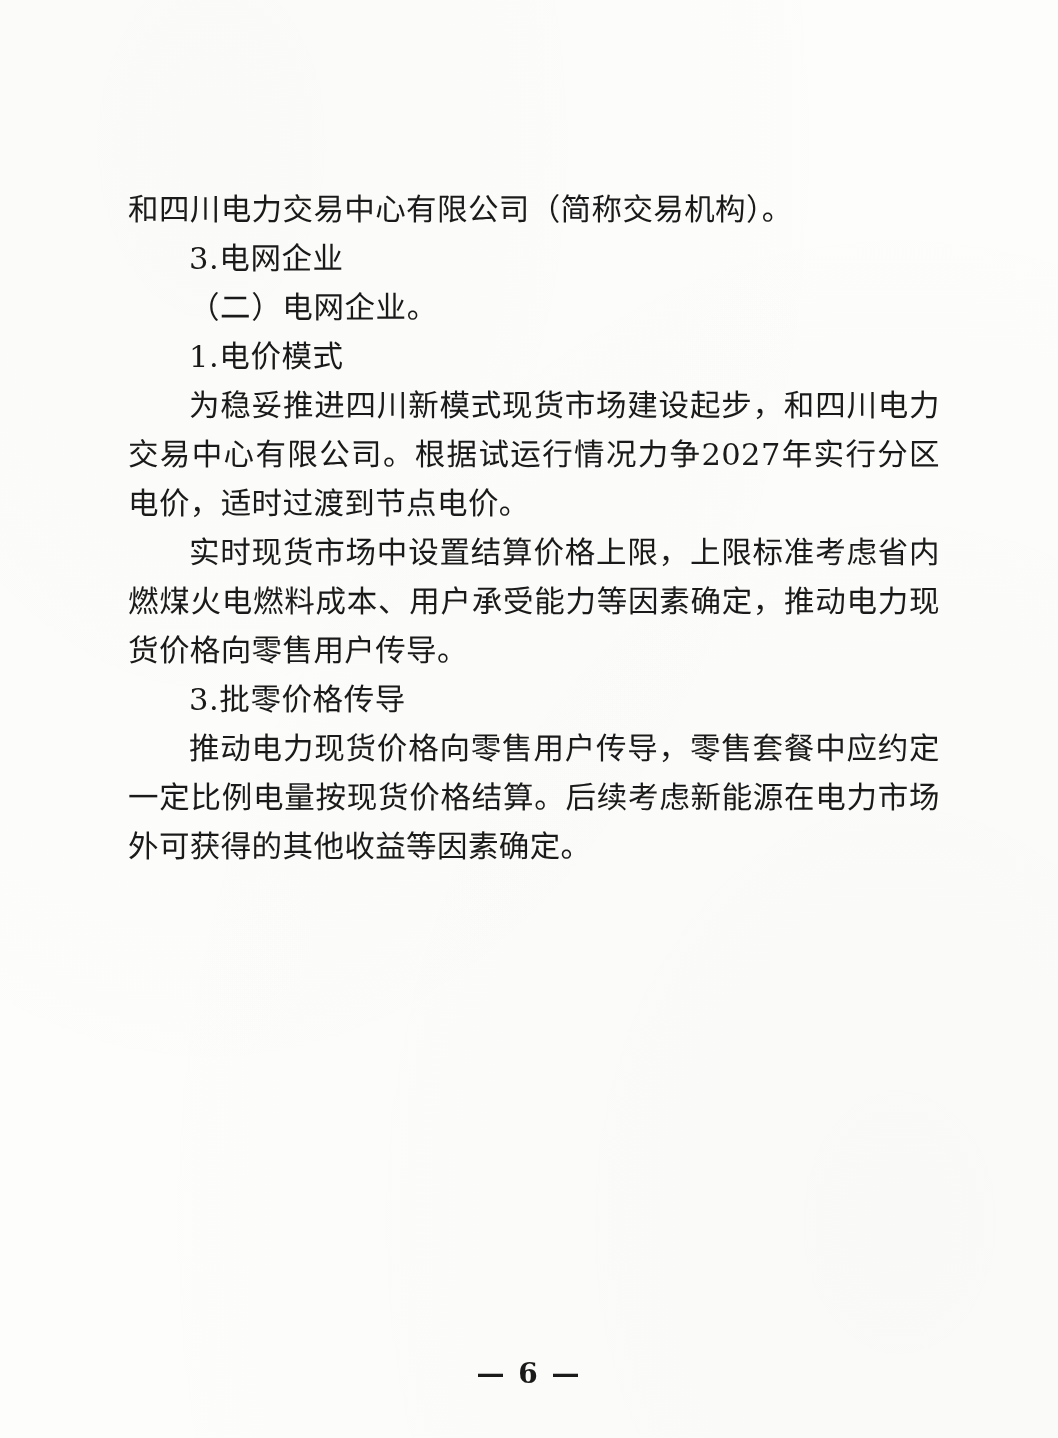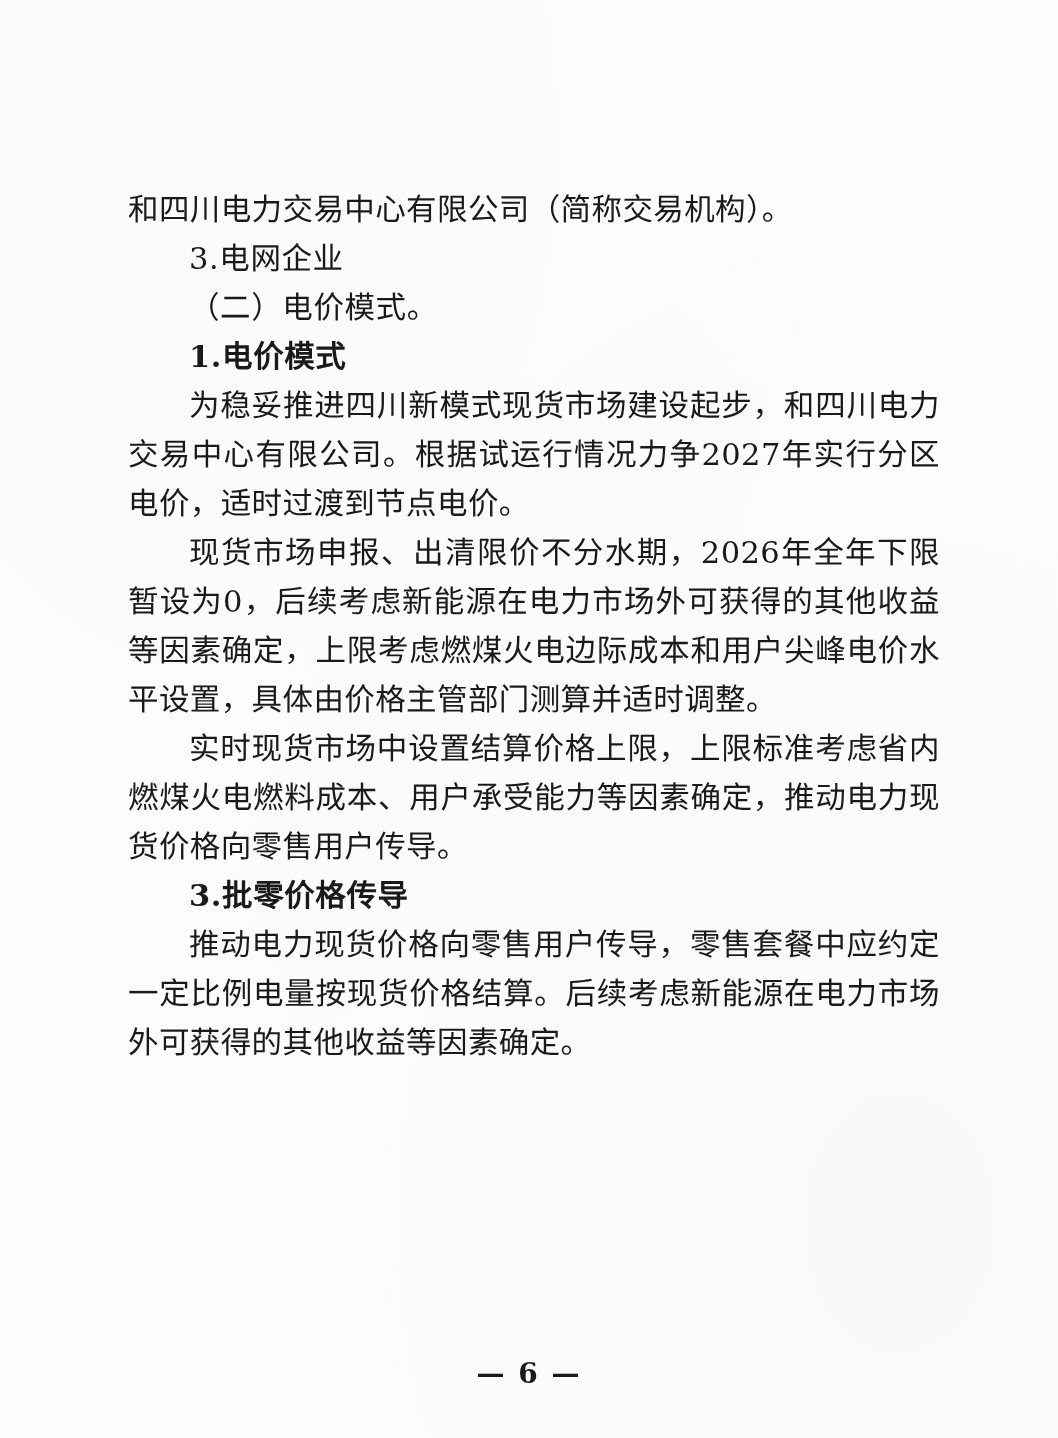"（二）电价模式。" p.heading { text: 价模式 -> 网企业 }
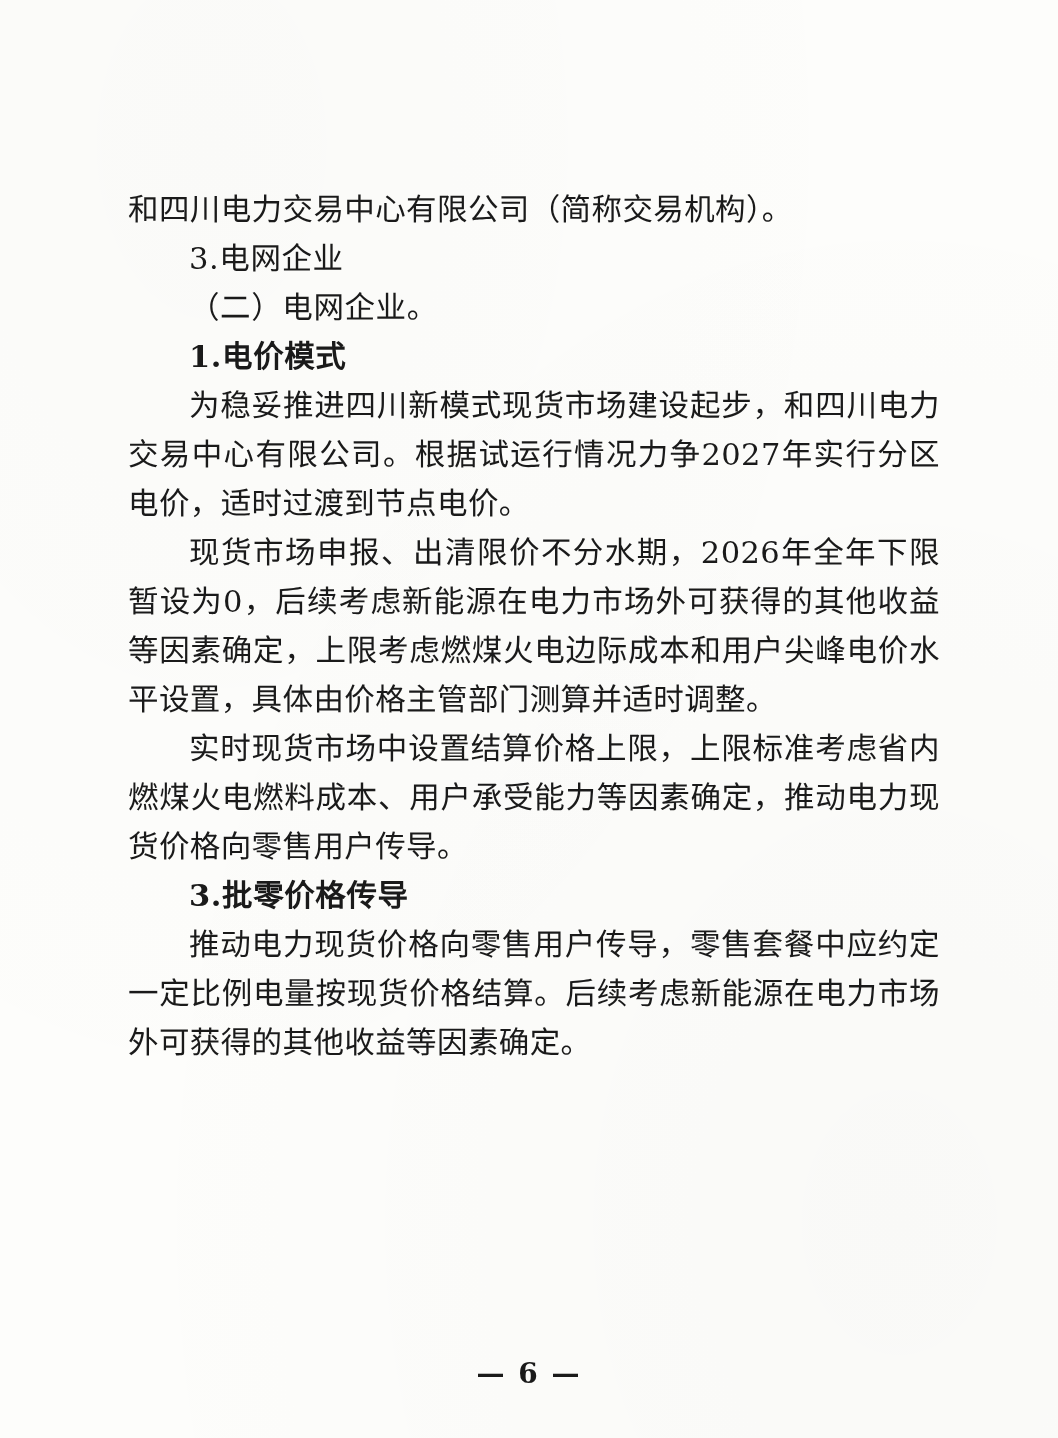"1.电价模式" .heading-sub { font-weight: 700 -> 400 }
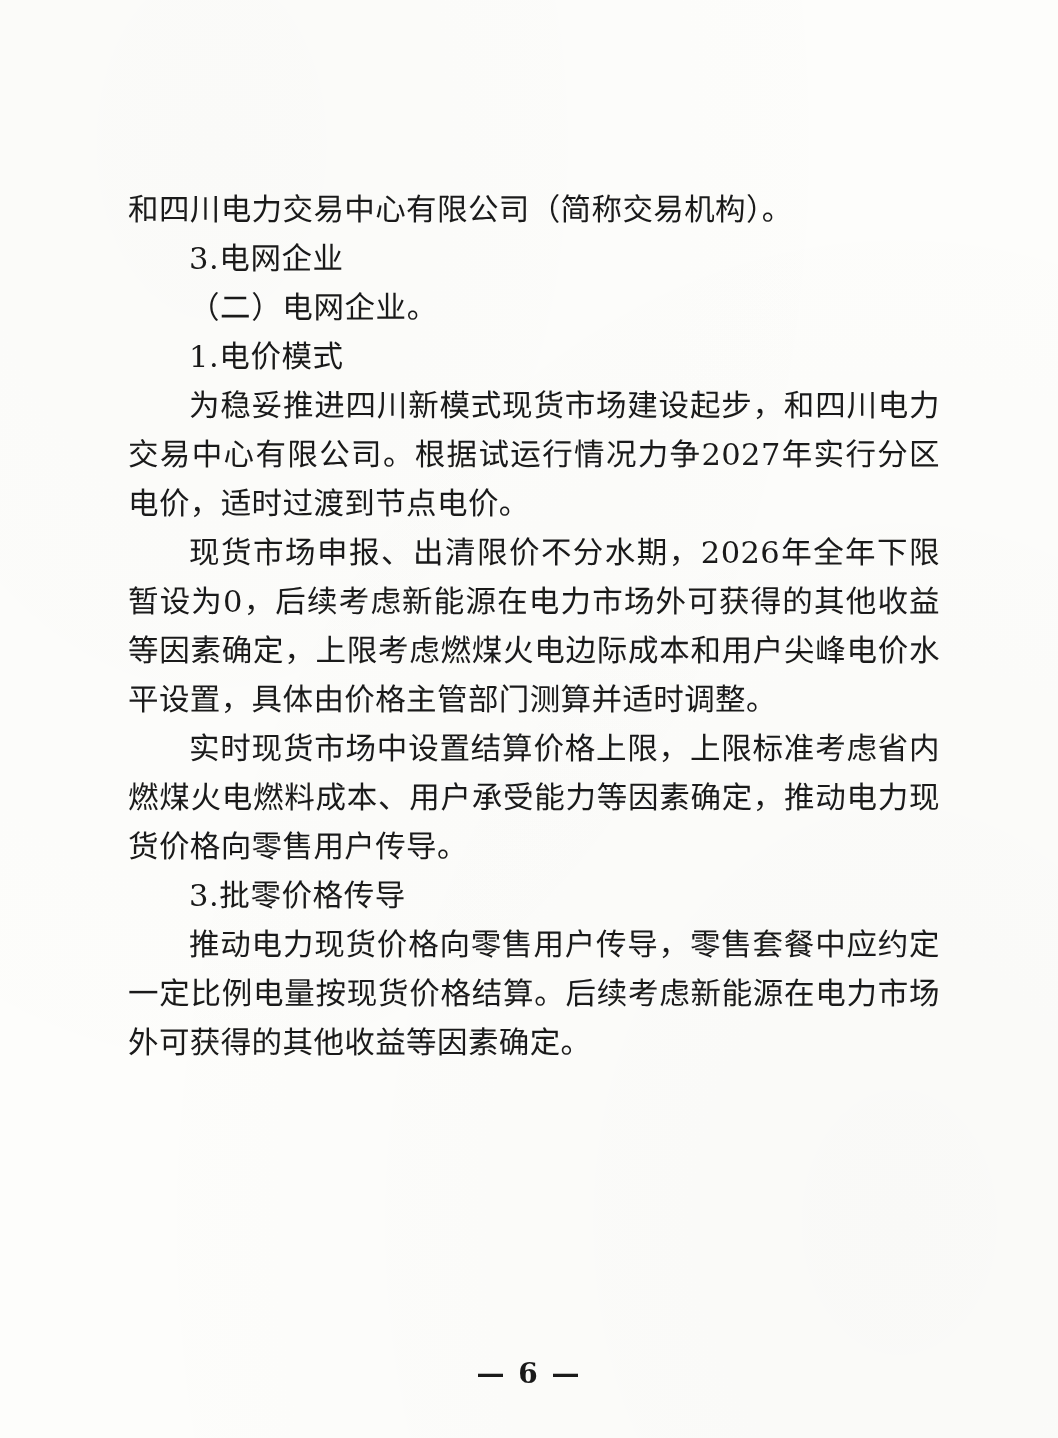"现货市场申报、出清限价不分水期，2026年全年下限暂设为0，后续考虑新能源在电力" p.para { html: <p>现货市场申报、出清限价不分水期，2026年全年下限暂设为0，后续考虑新能源在电力市场外可获得的其他收益等因素确定，上限考虑燃煤火电边际成本和用户尖峰电价水平设置，具体由价格主管部门测算并适时调整。</p> -> none }
